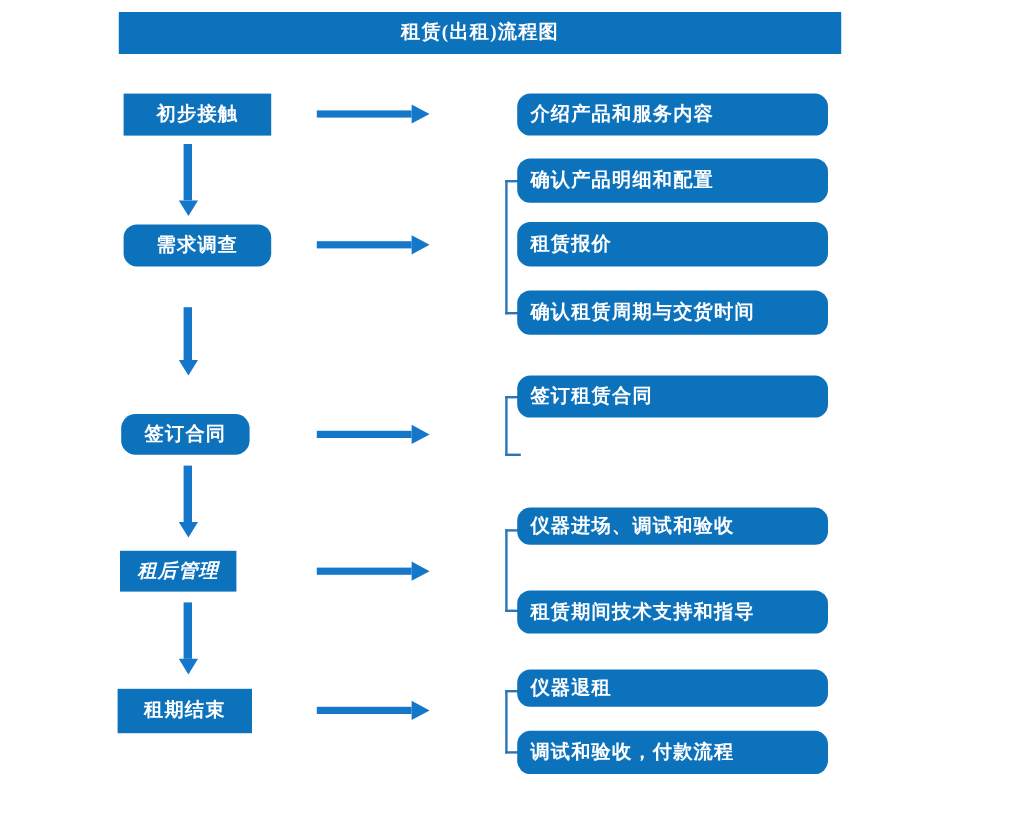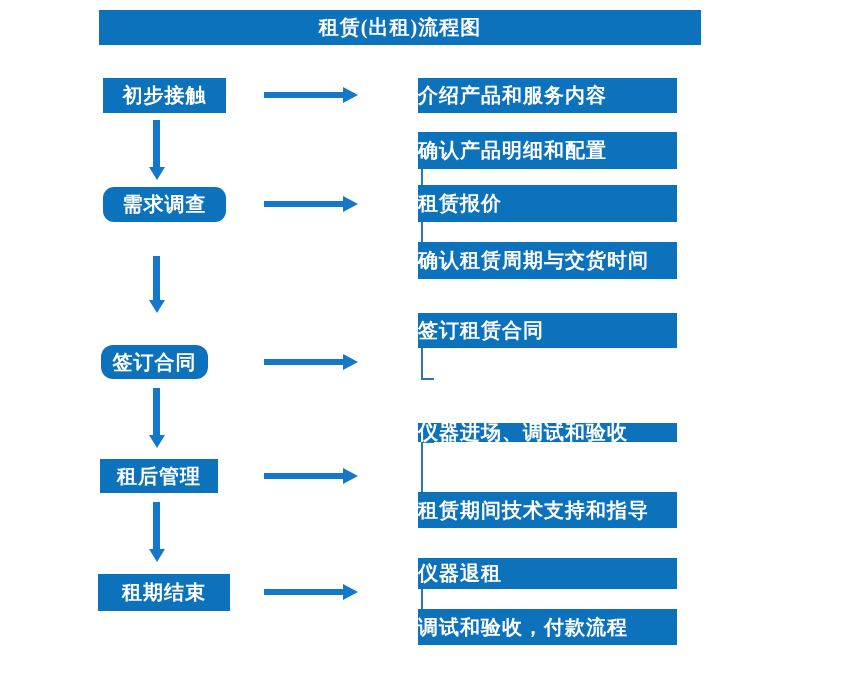"租赁(出租)流程图" .bluebox { font-size: 20px -> 16px }
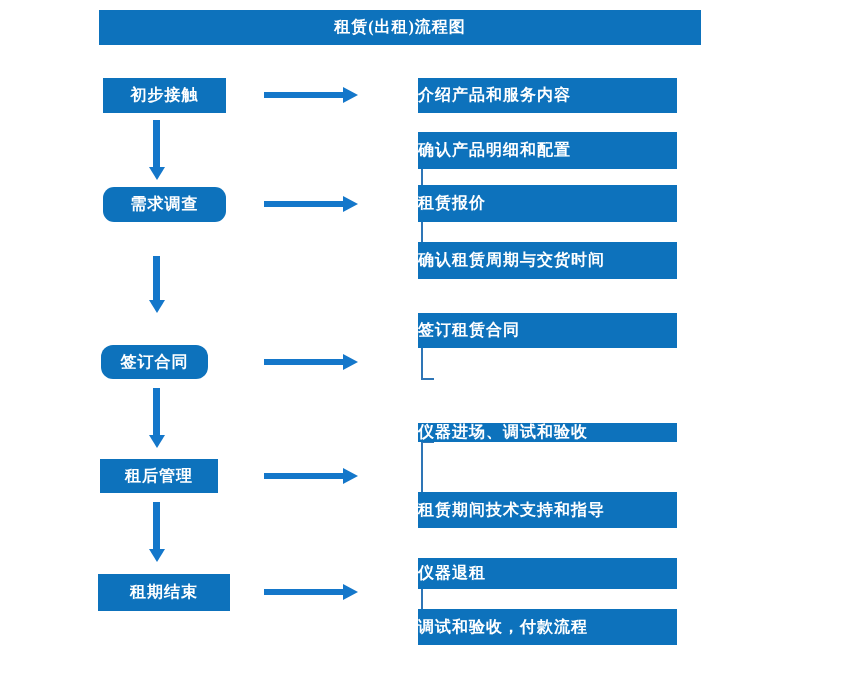"介绍产品和服务内容" .rightbox { border-radius: none -> 11px; left: 418px -> 431px; padding-left: none -> 11px }
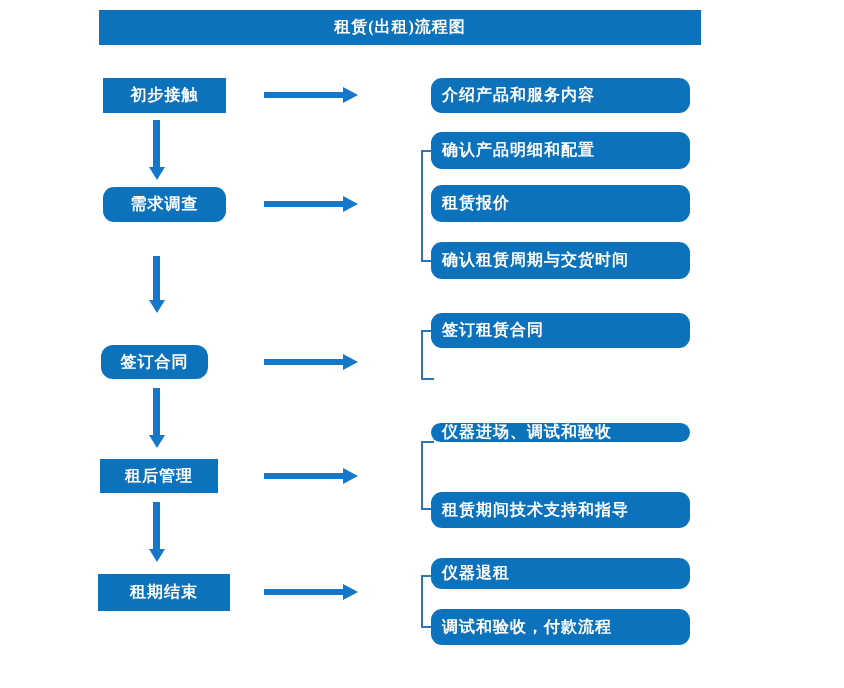"仪器进场、调试和验收" .r7 { height: 19px -> 31px }
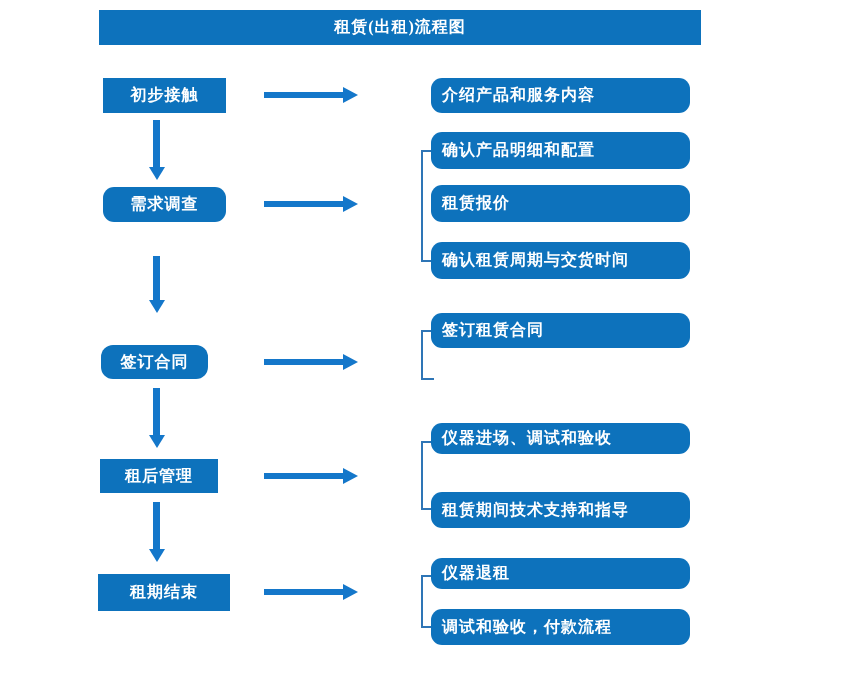"租后管理" .l4 { font-style: none -> italic; width: 118px -> 97px }
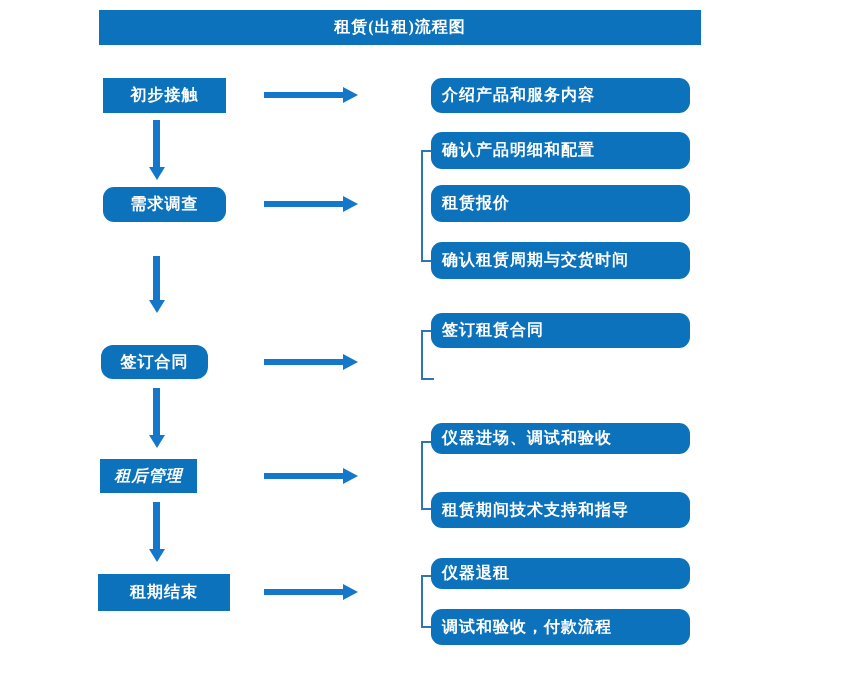"租期结束" .l5 { width: 132px -> 112px }
